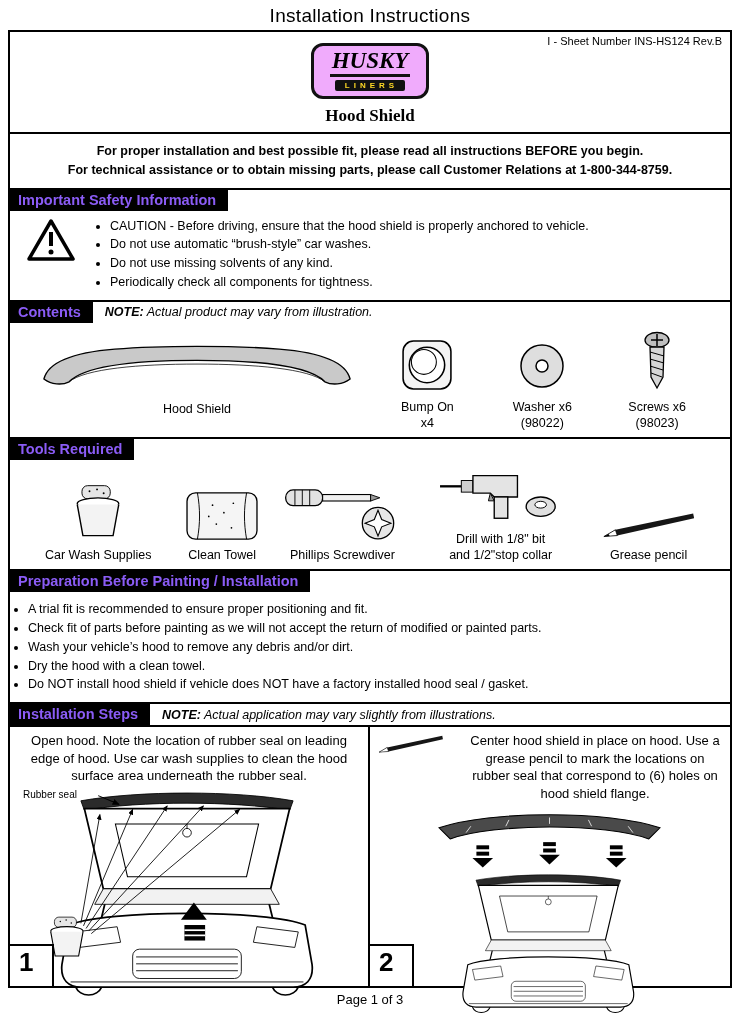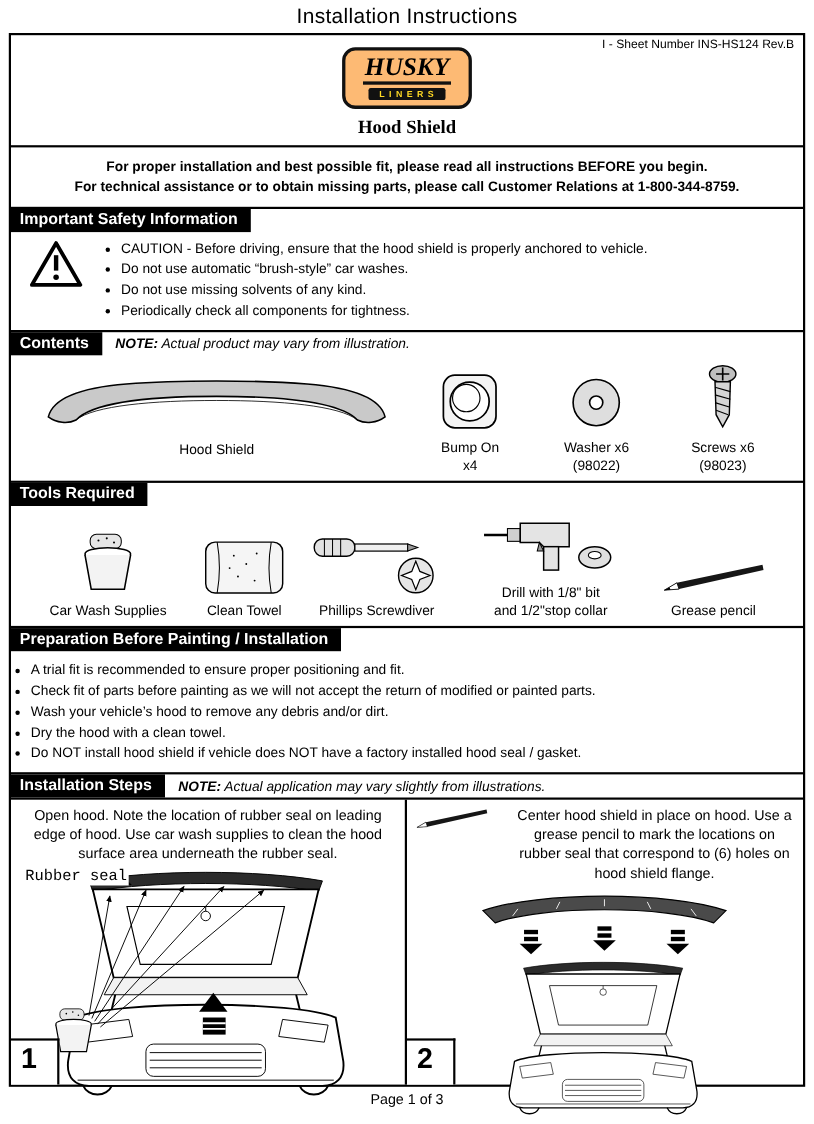"HUSKY" .logo { background: #fdba74 -> #f0abfc }
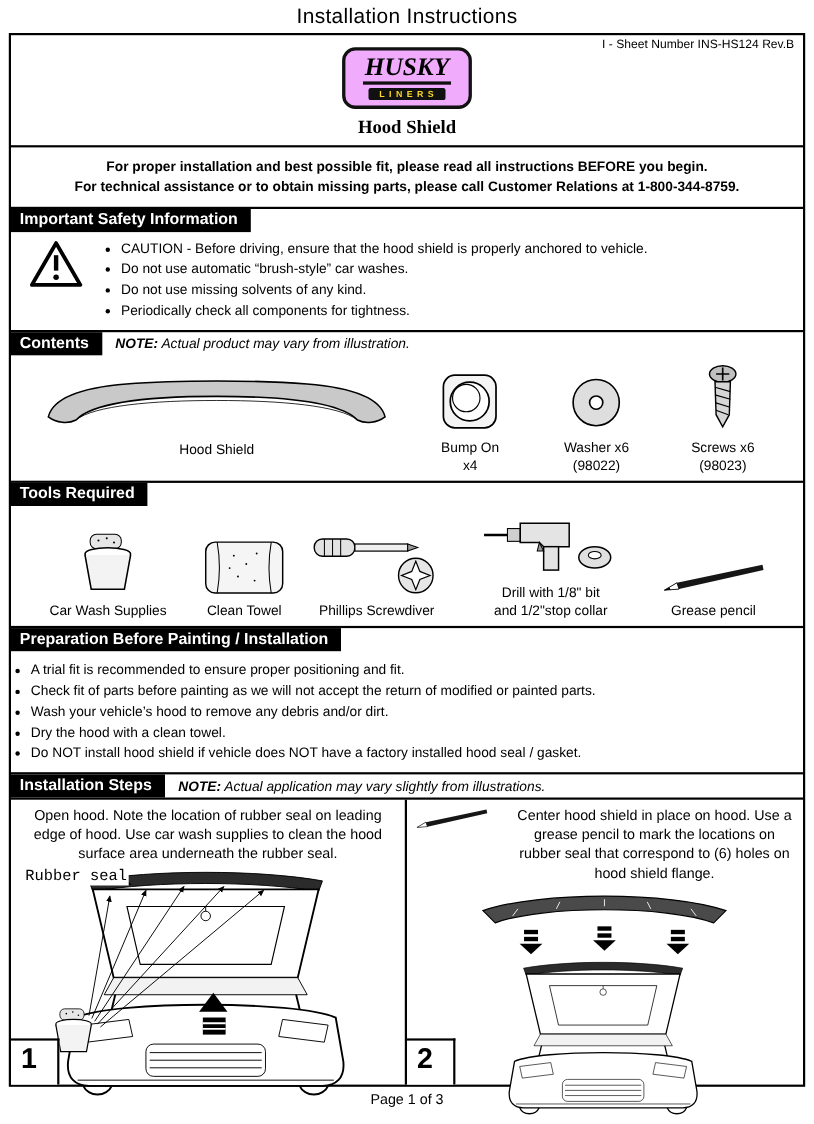"Important Safety Information" .secbar { color: #ffffff -> #8b5cf6 }
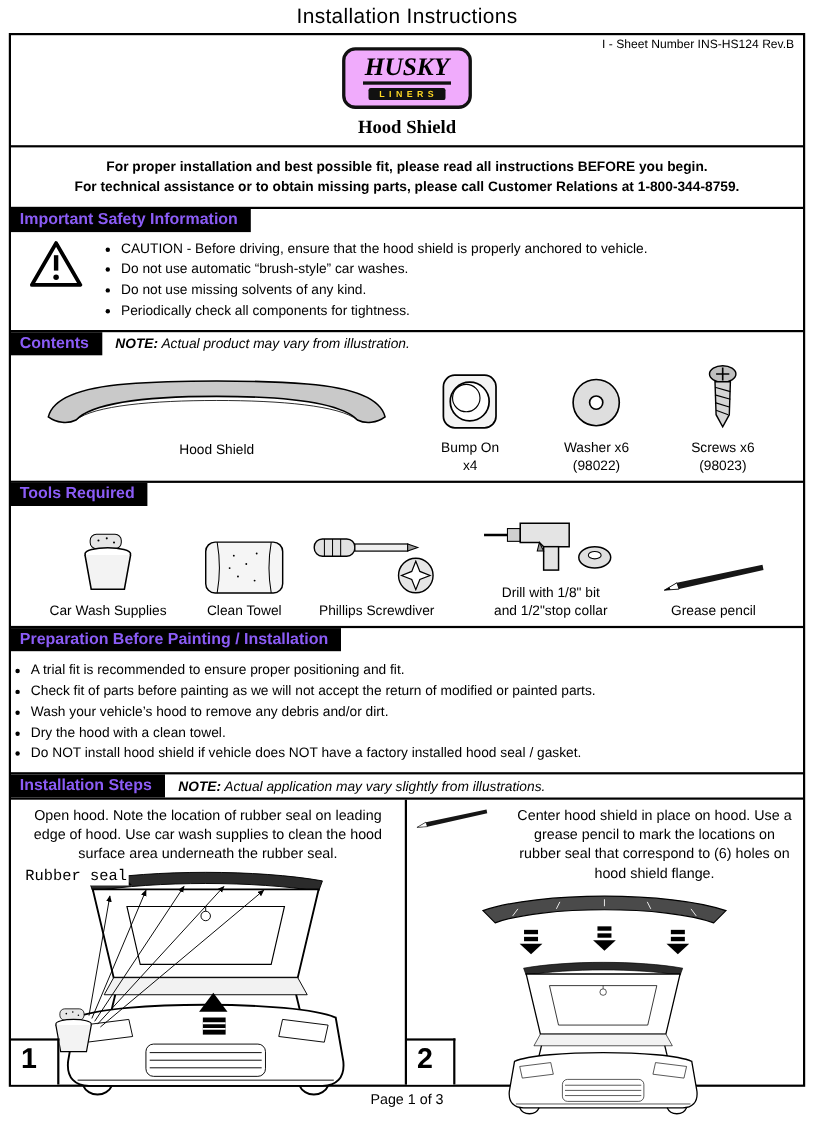"Rubber seal" .callout { font-family: Liberation Mono, monospace -> none; font-size: 14px -> 10px }
